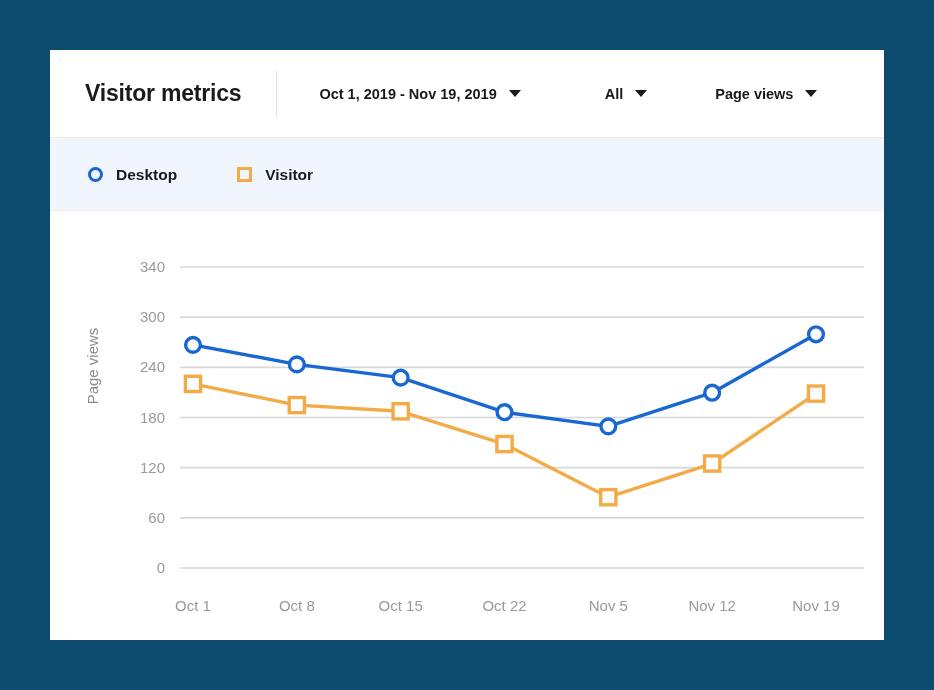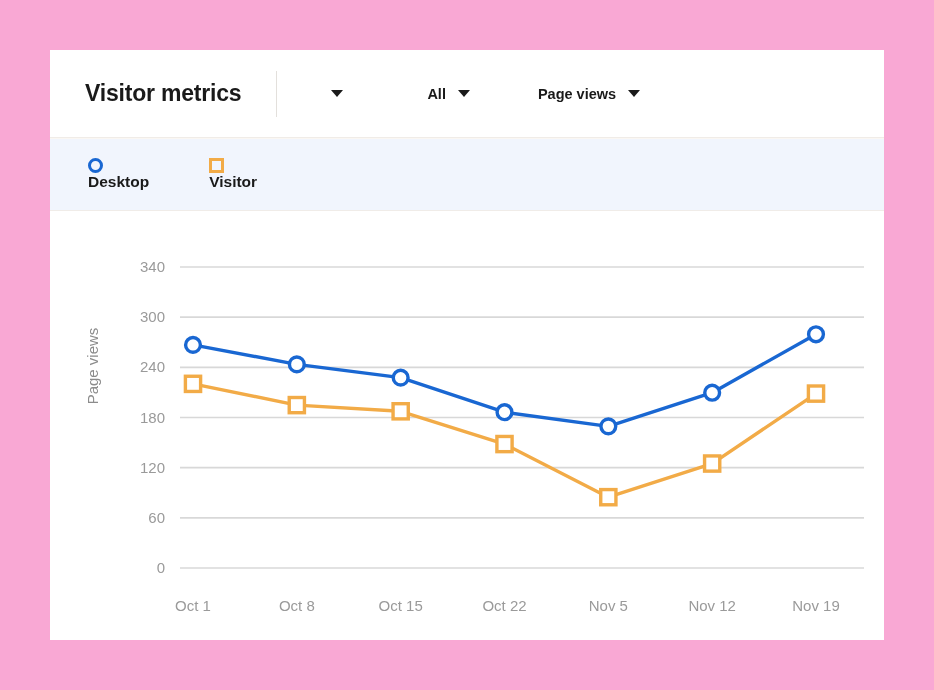"Visitor metrics" .screen { background: #f9a8d4 -> #0c4a6e }
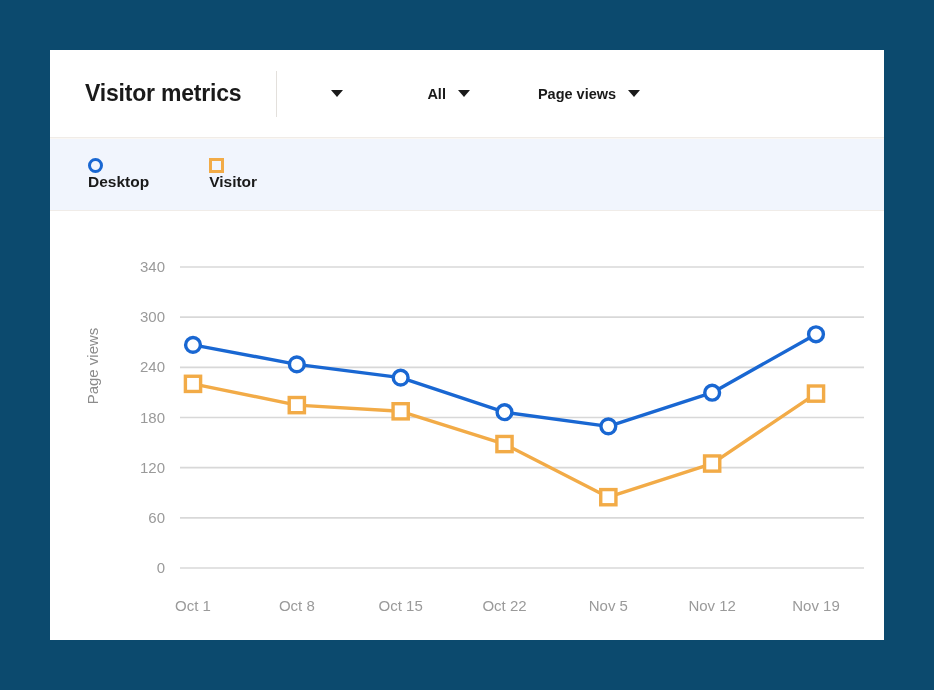"Oct 1, 2019 - Nov" span { html: none -> <span>Oct 1, 2019 - Nov 19, 2019</span> }
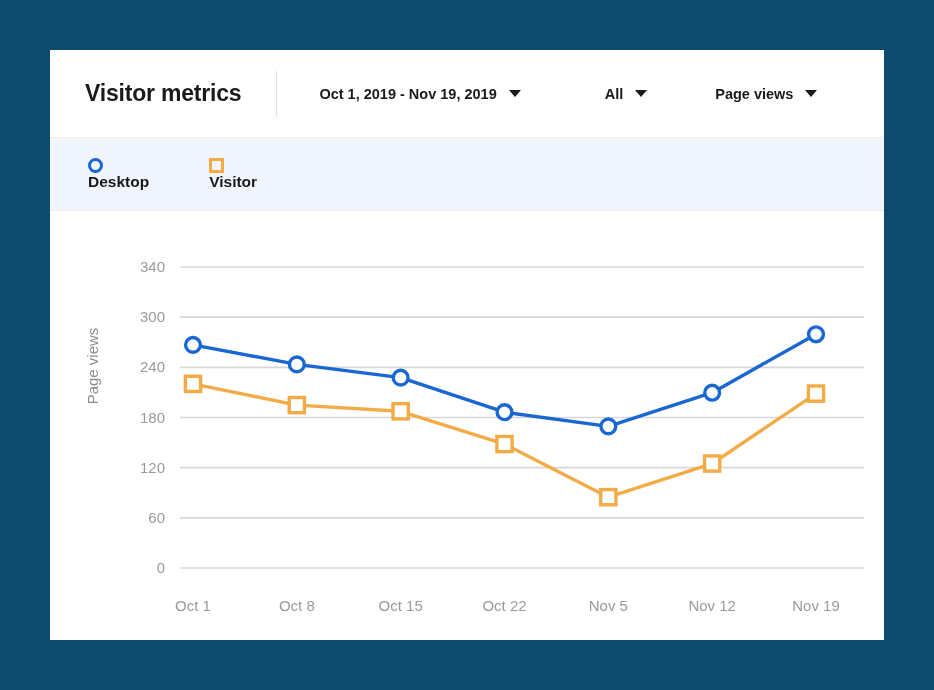"Desktop" .legend-item { align-items: none -> center; flex-direction: column -> none }
